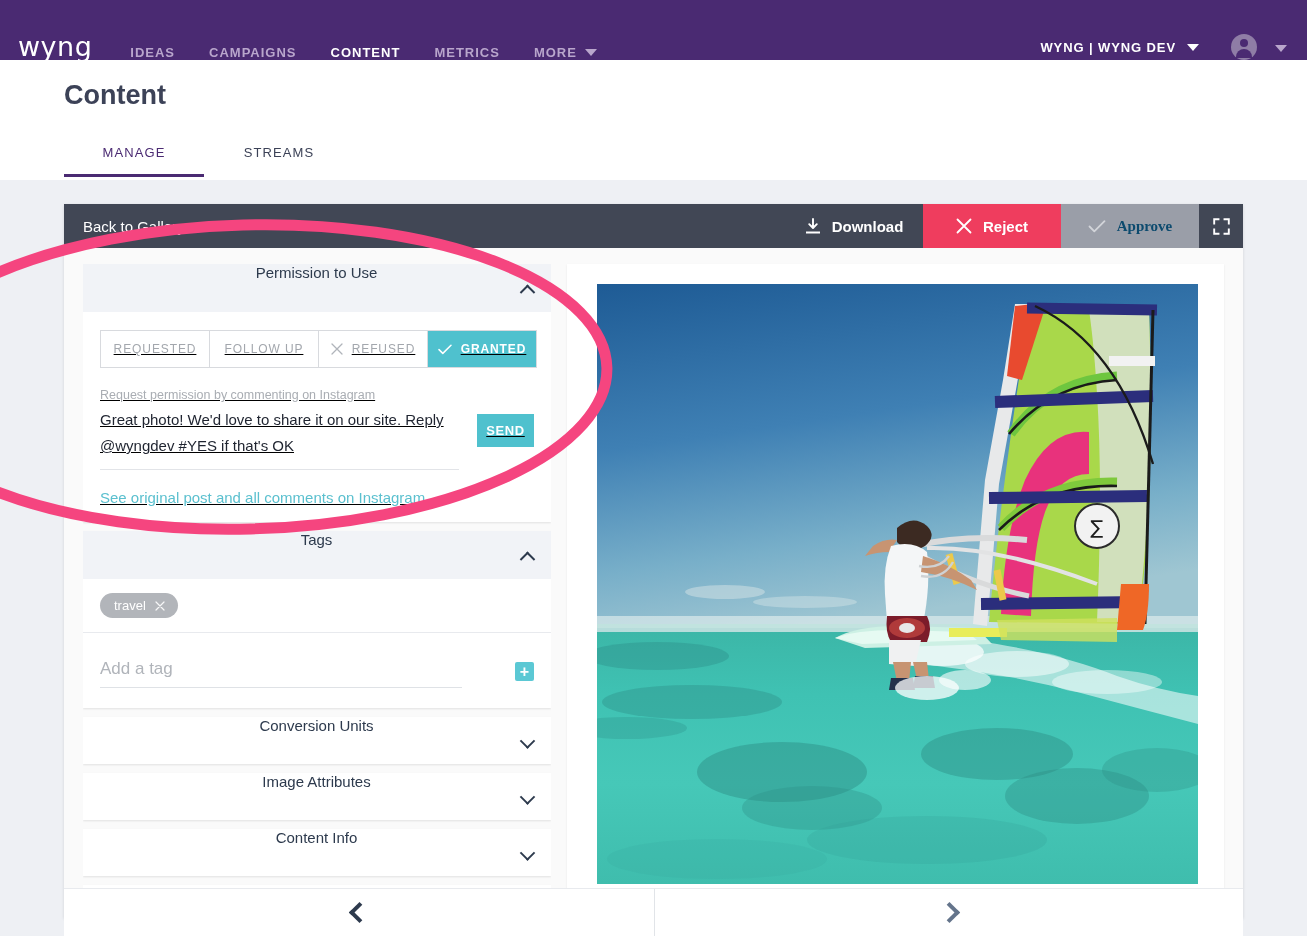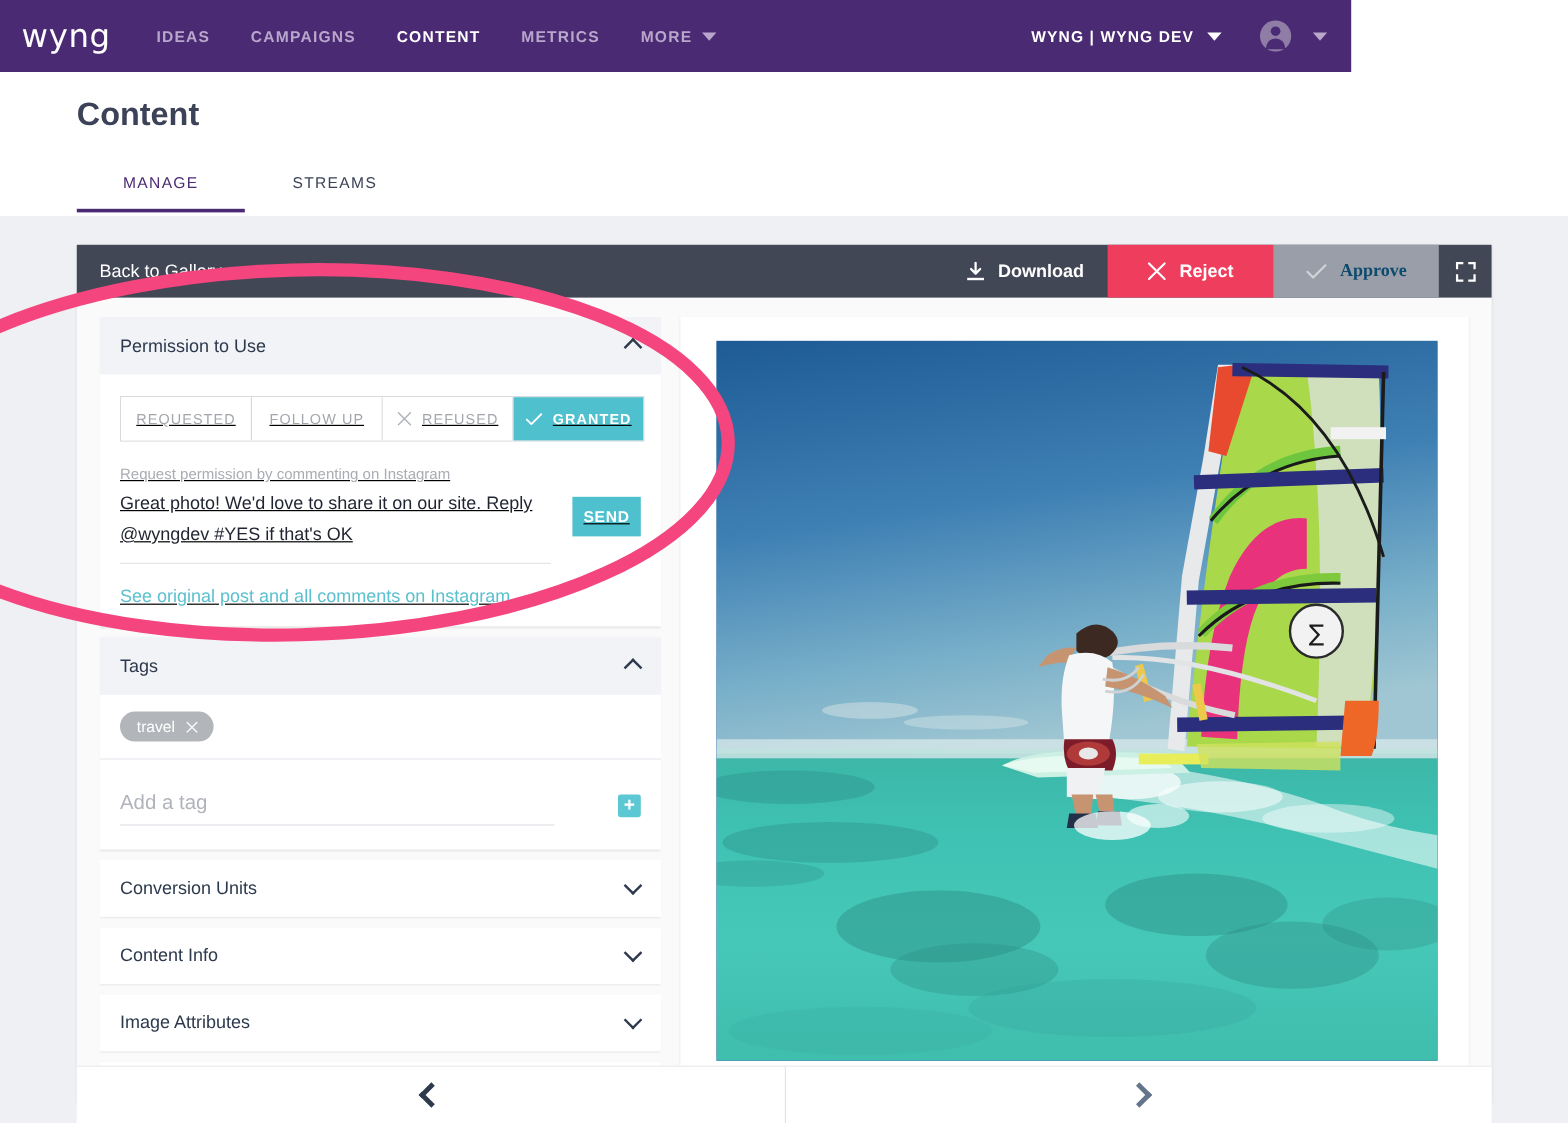"wyng" .topnav { align-items: center -> flex-end; width: 1126px -> 1307px }
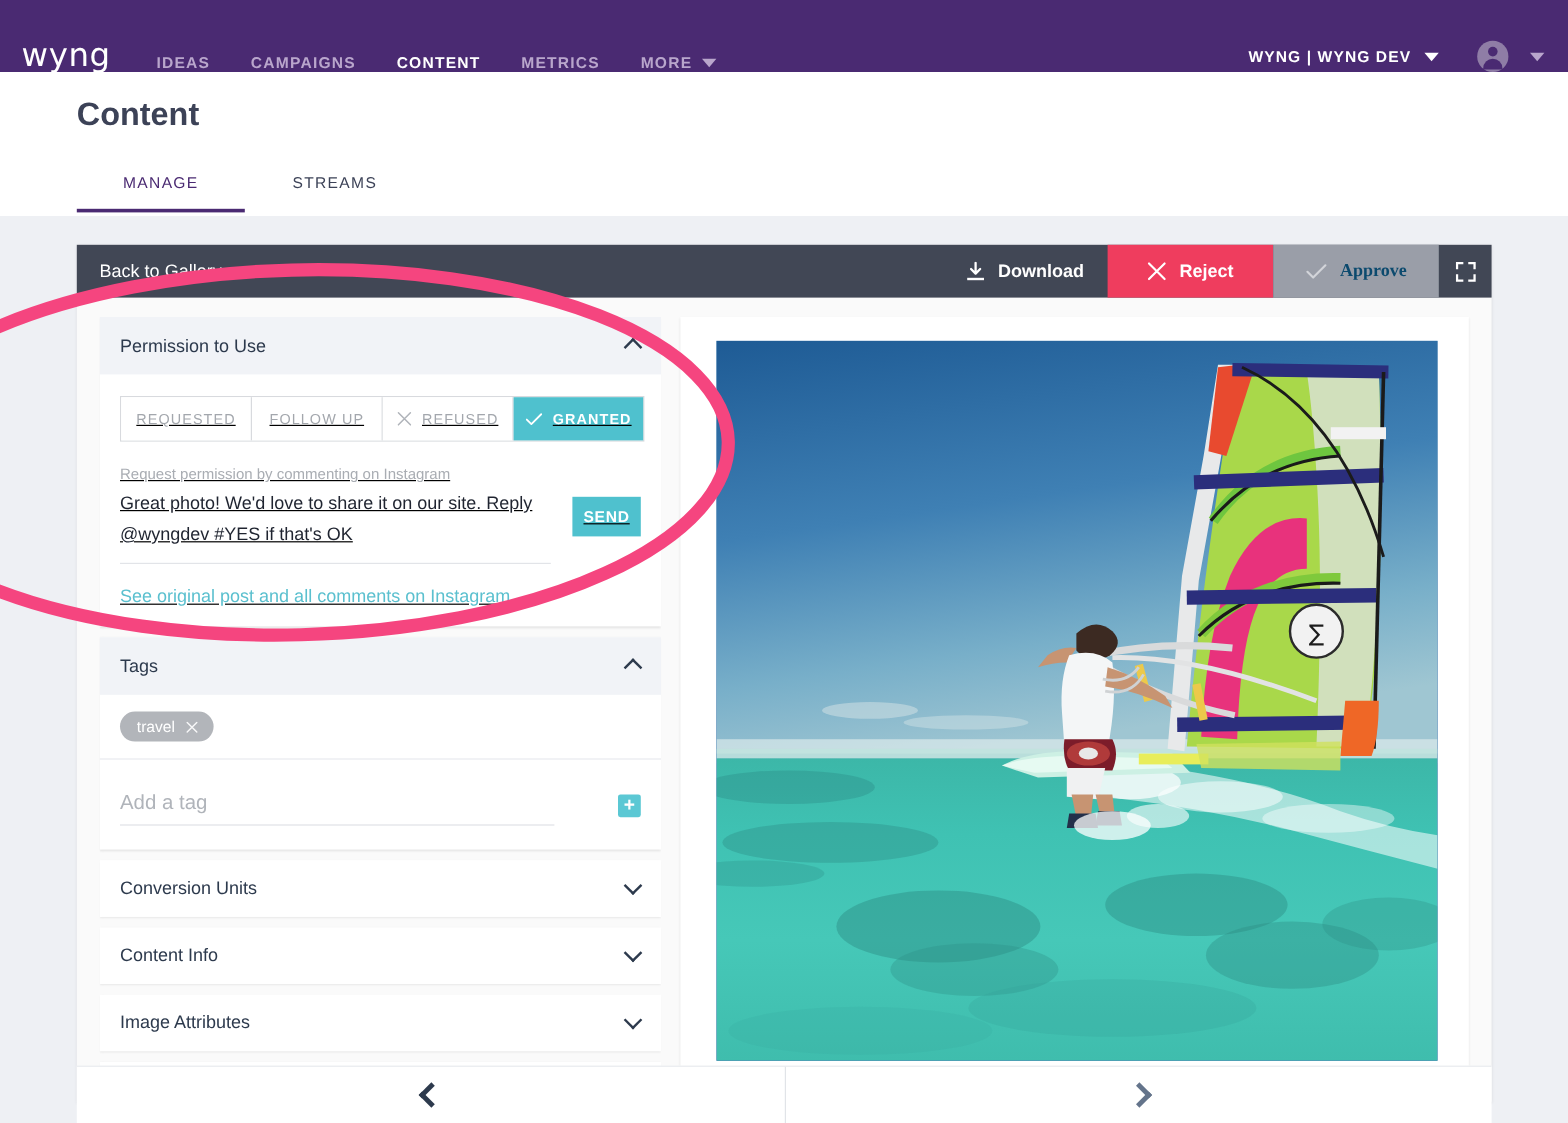"Permission to Use" .panel-head { flex-direction: none -> column }
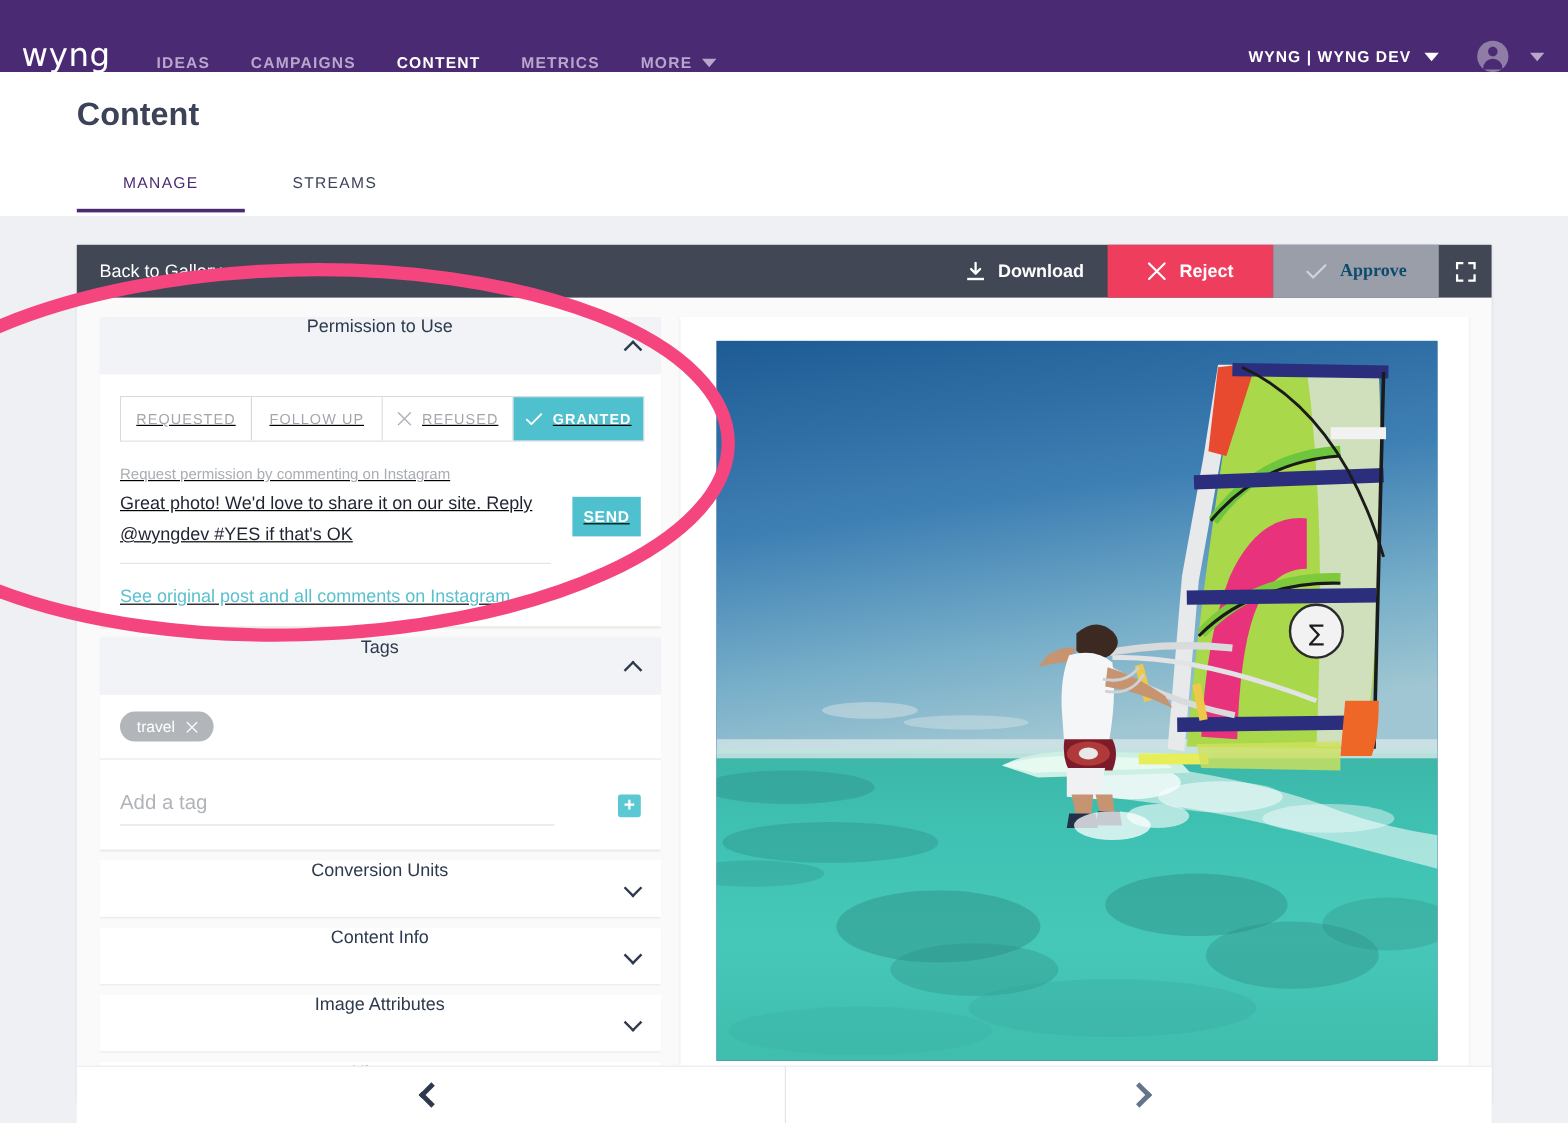"Content Info" div.panel { order: before "Image Attributes" -> after "Image Attributes" }
